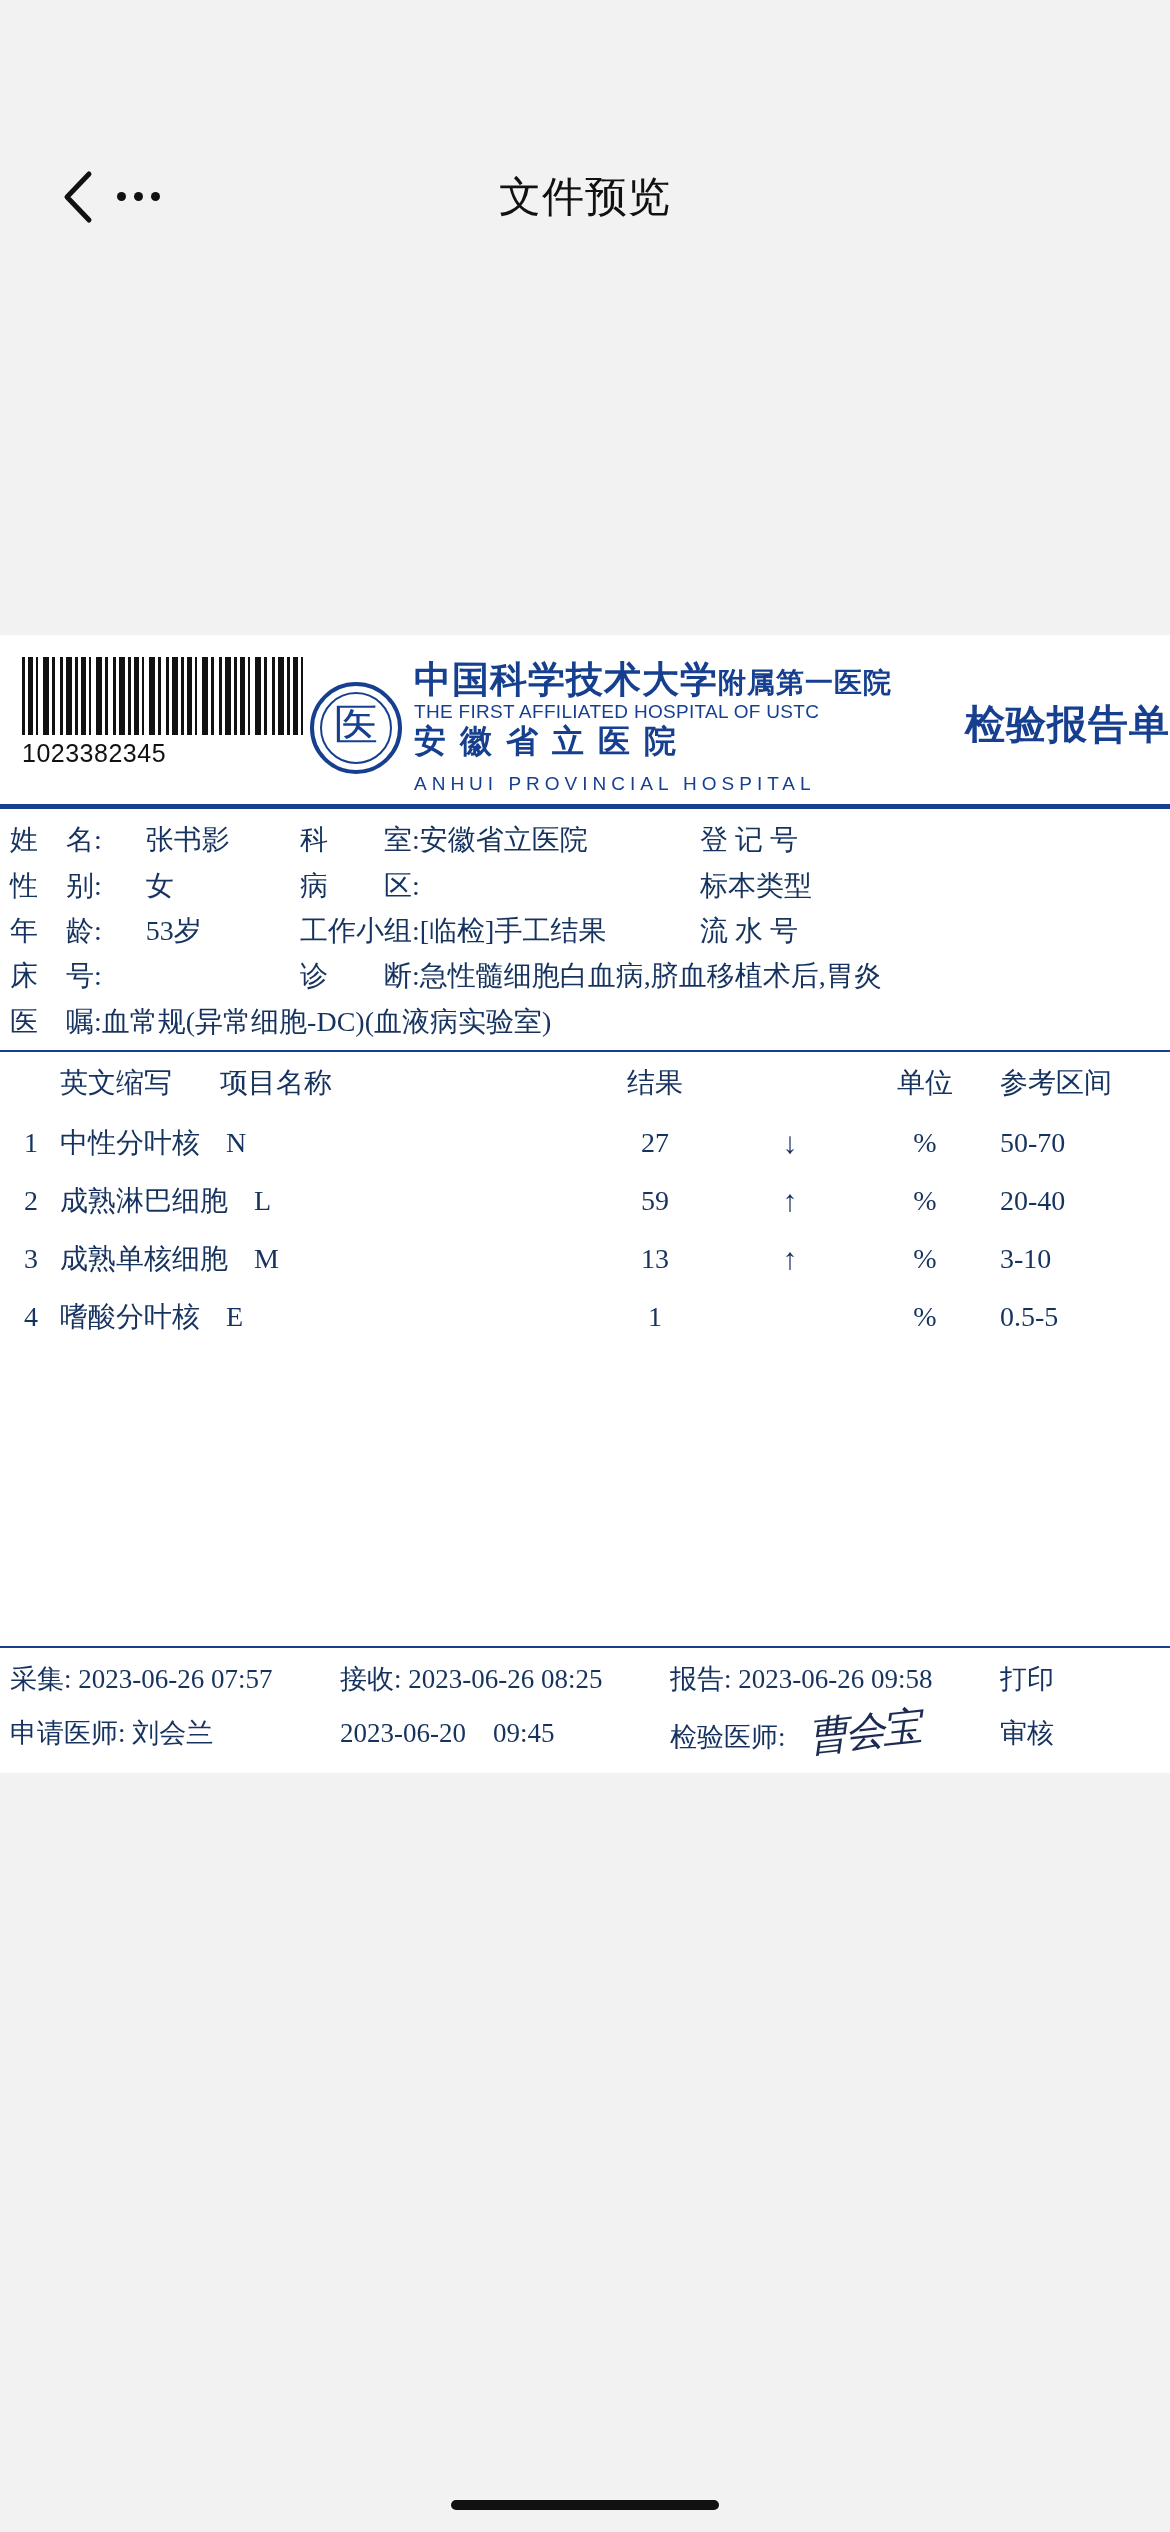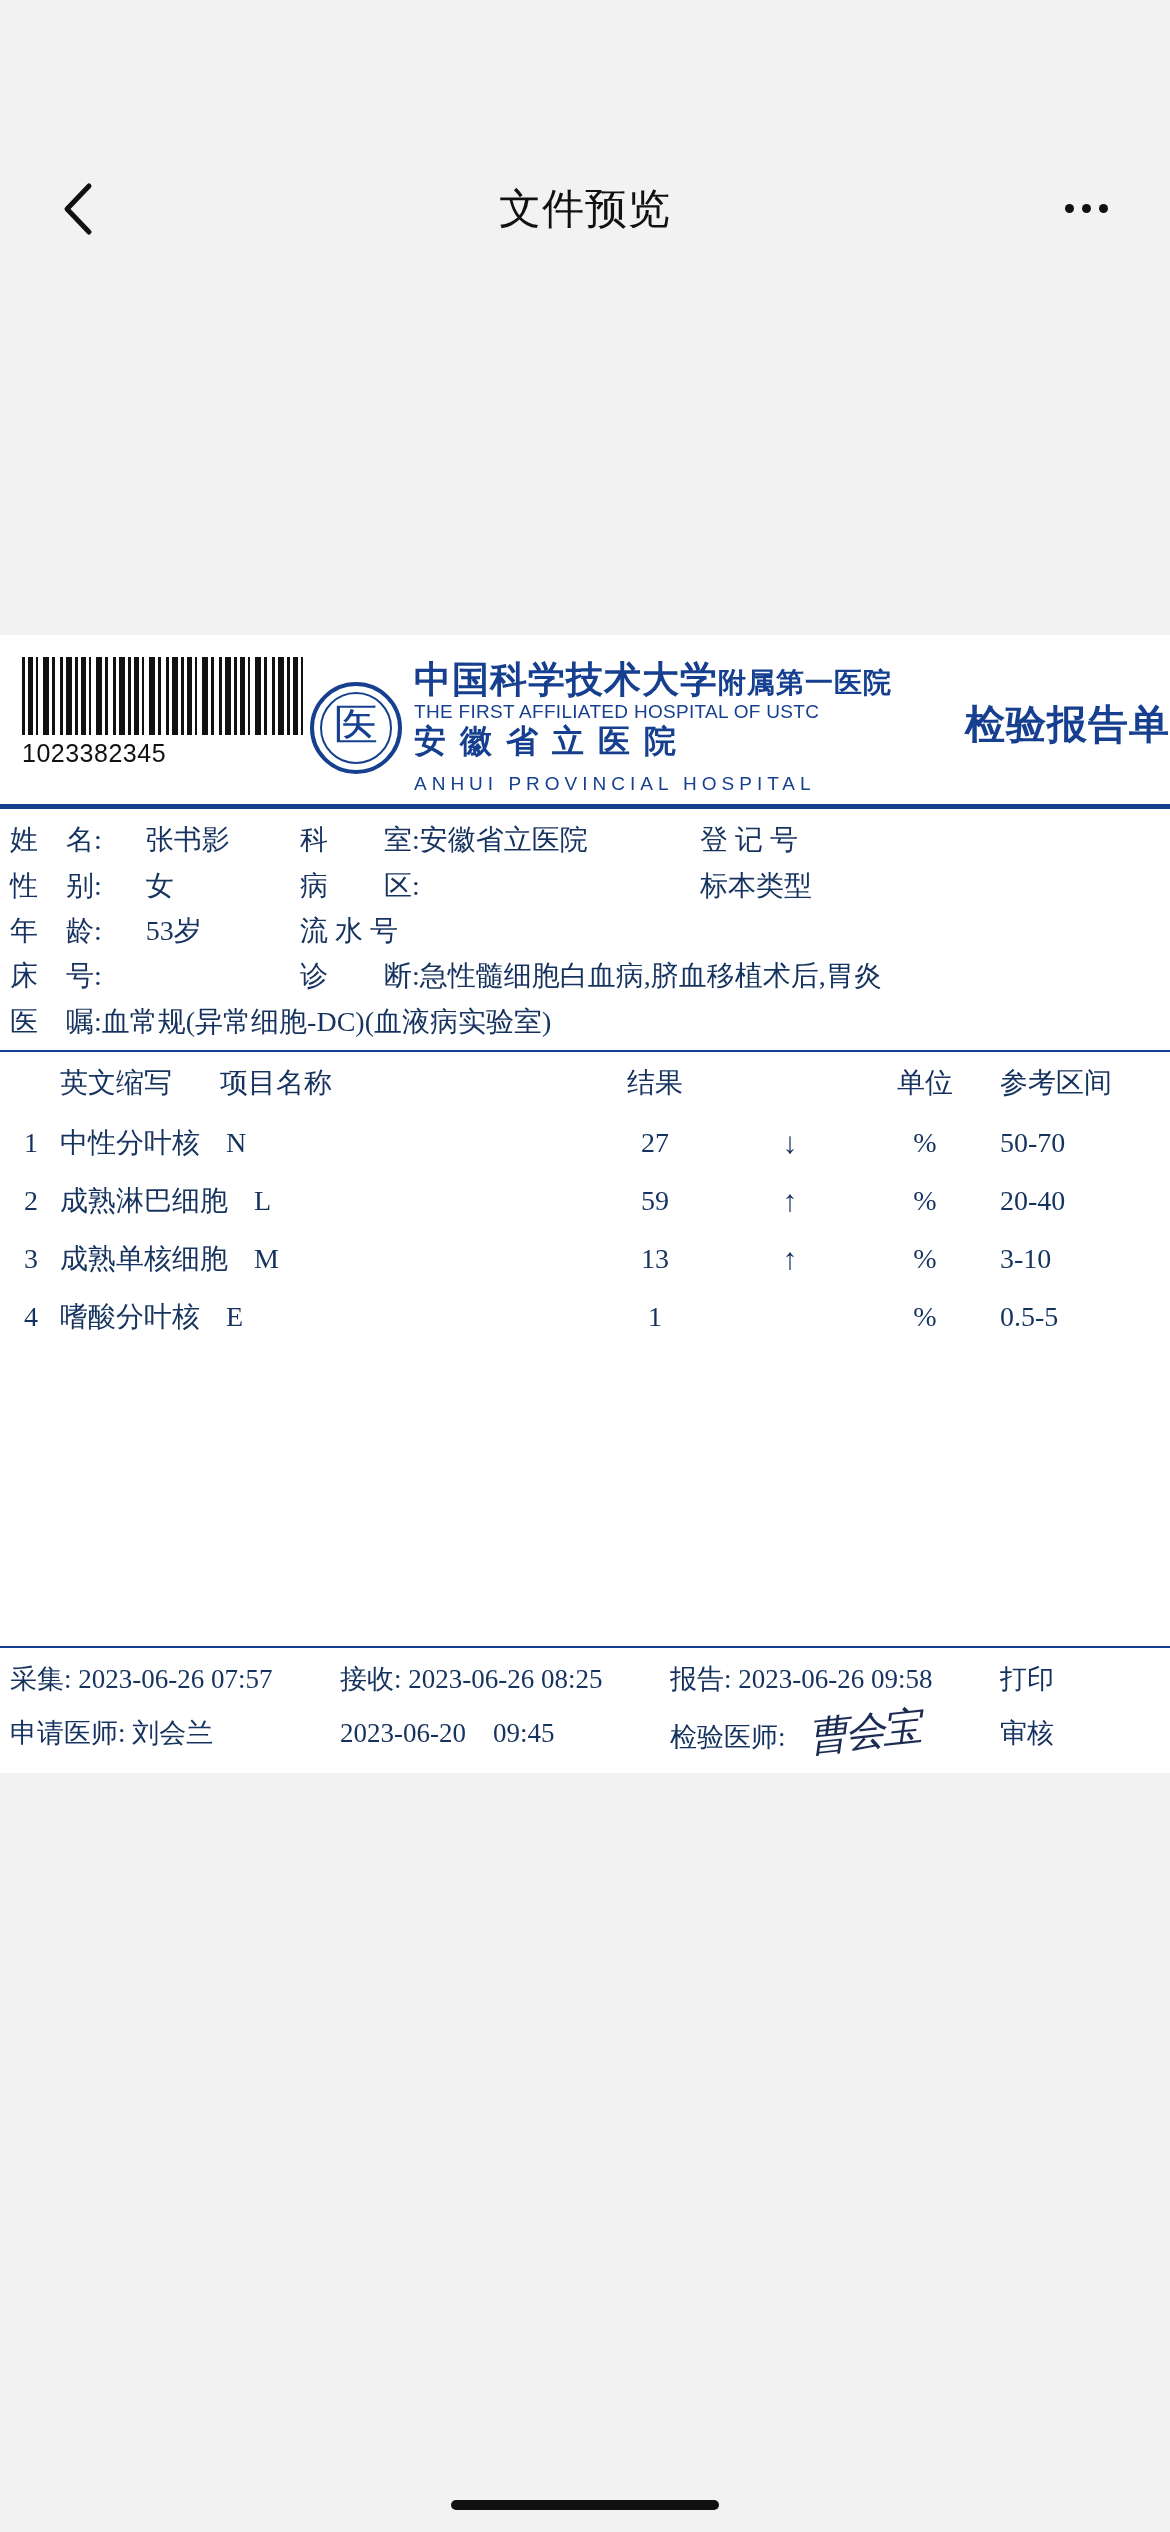"文件预览" .navbar { justify-content: space-between -> none; top: 156px -> 144px }
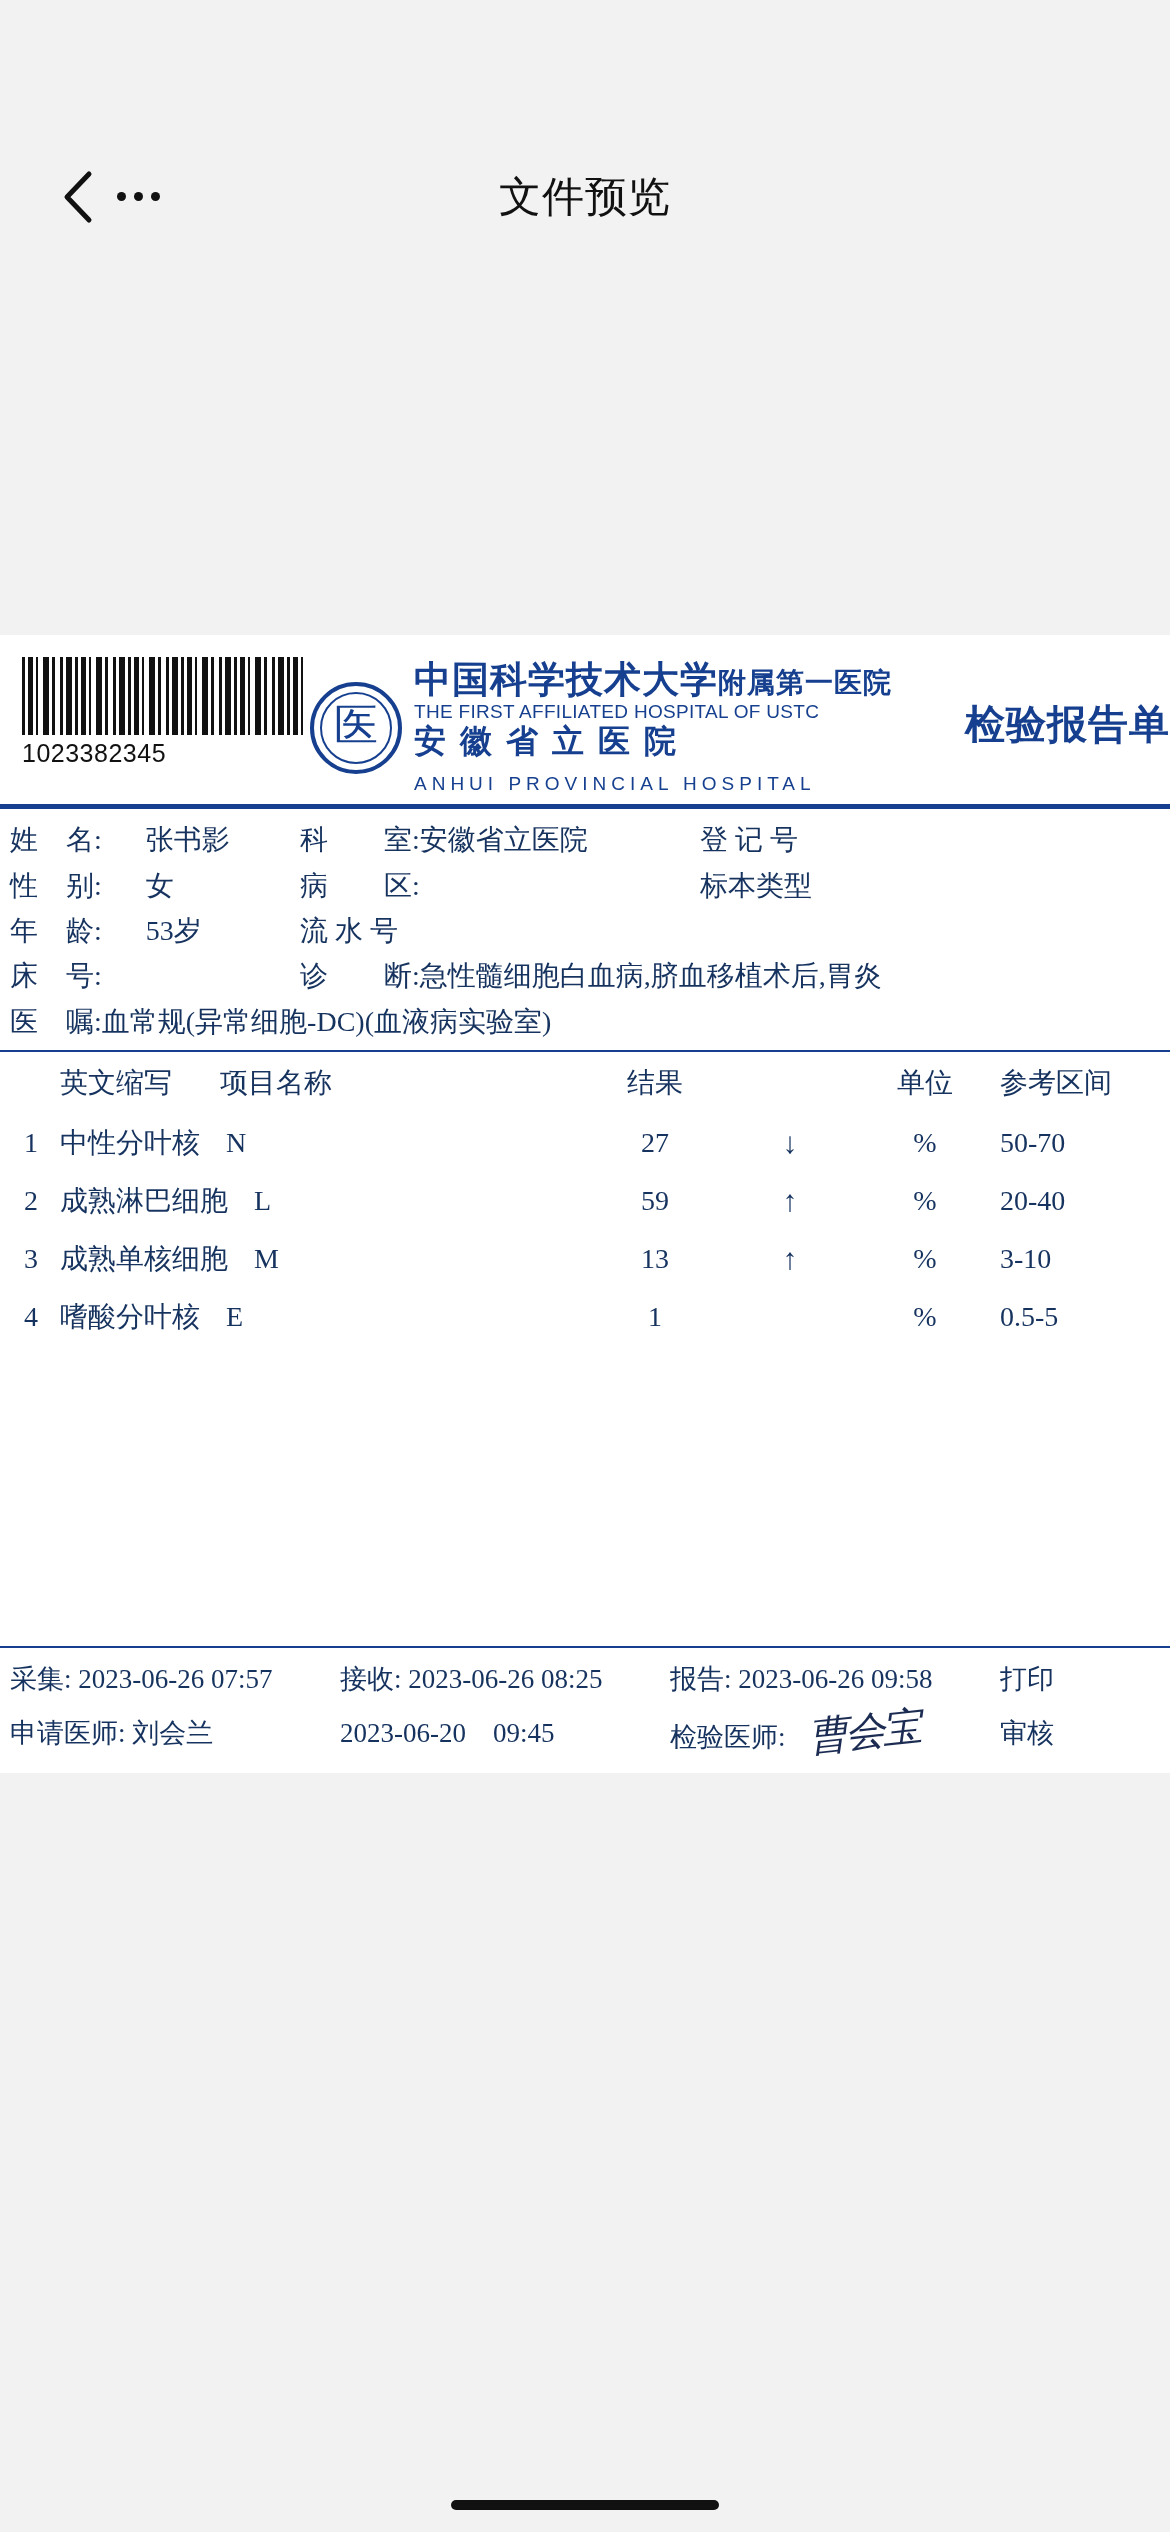"工作小组:" div.info-cell { html: none -> <div> <span>工作小组:</span> <span>[临检]手工结果</span> </div> }
